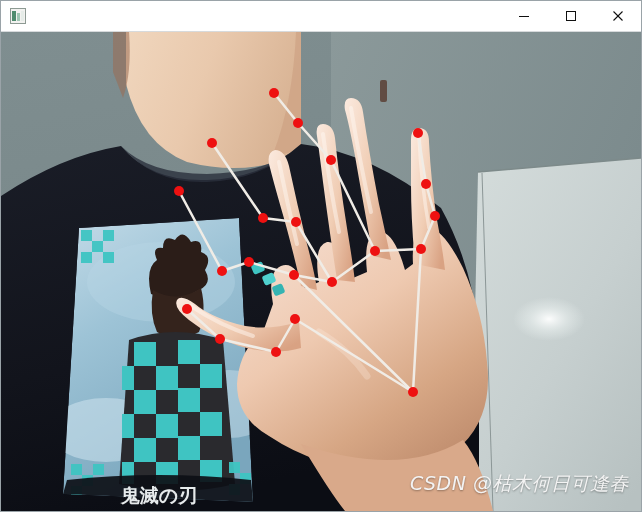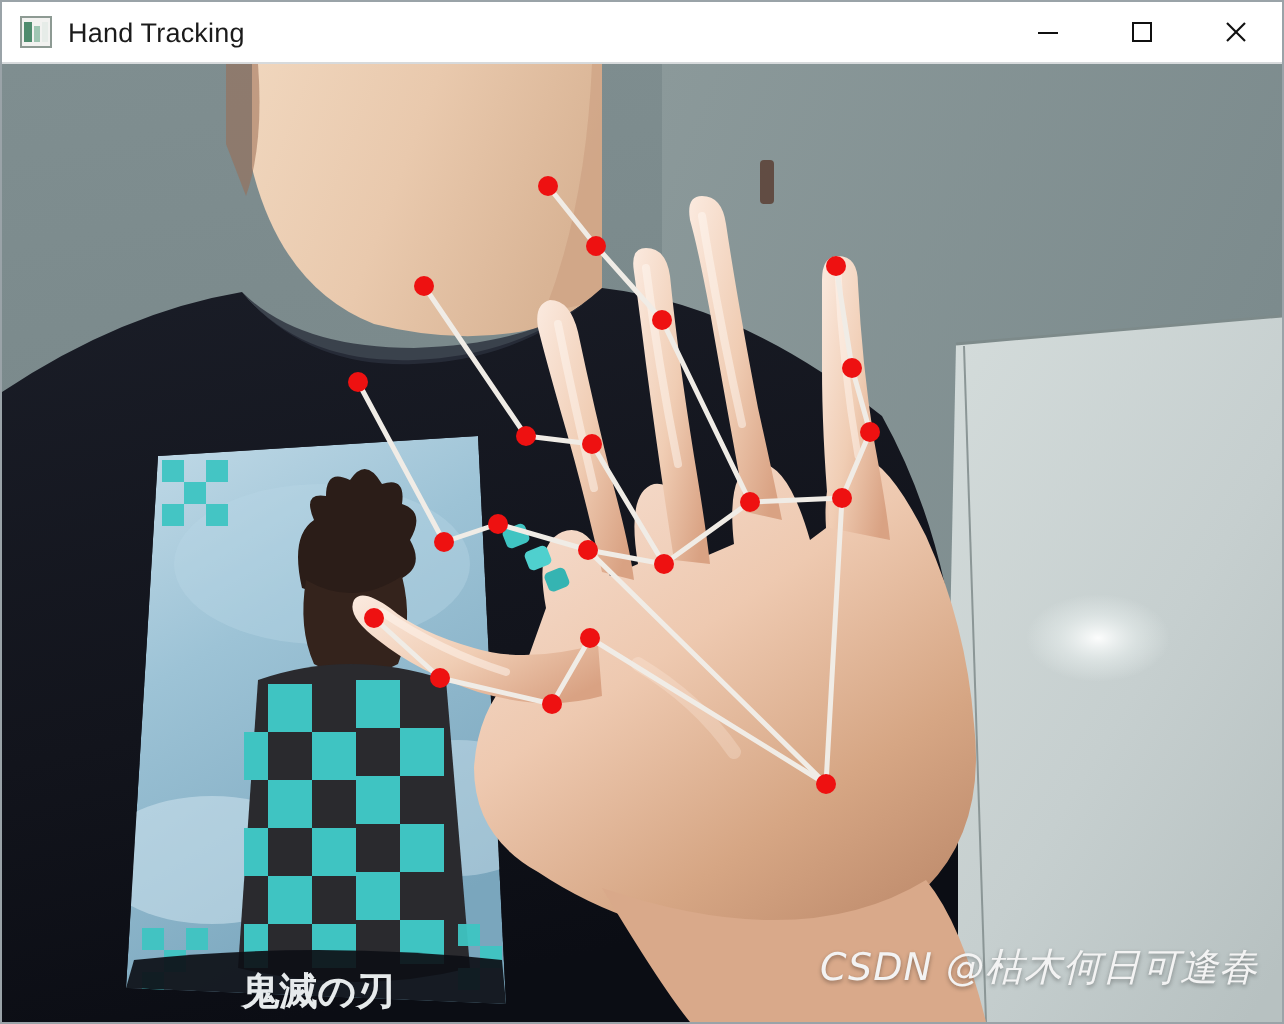"Hand Tracking" div { html: <div>Hand Tracking</div> -> none }
